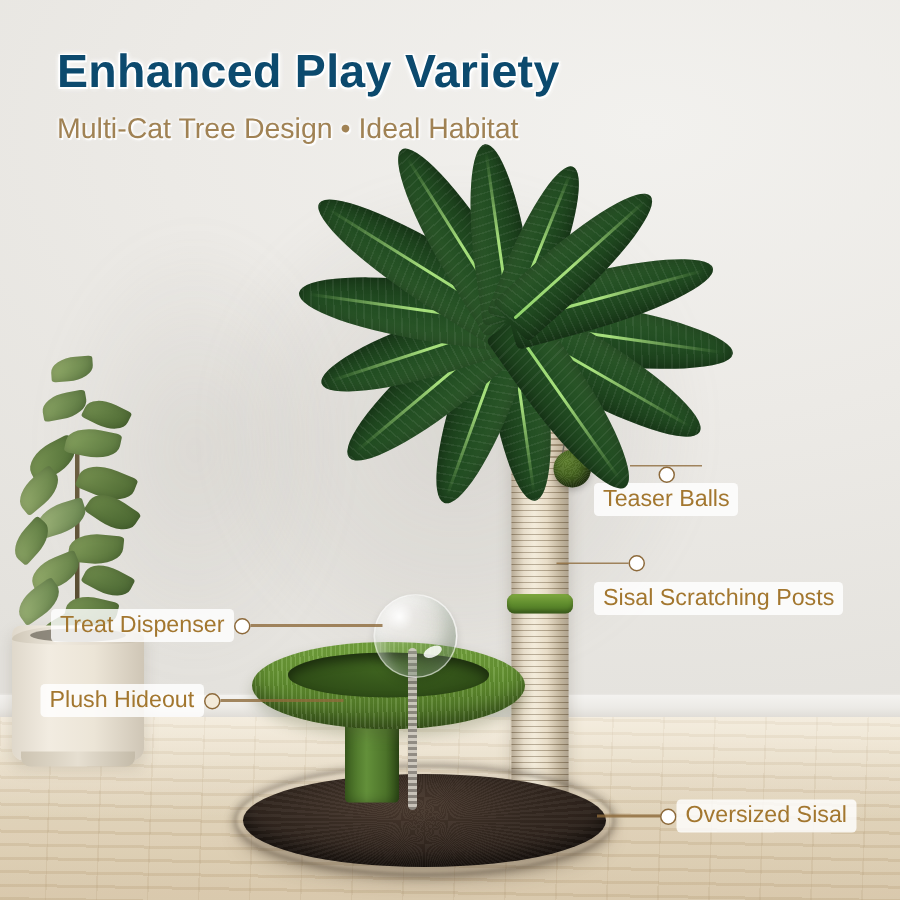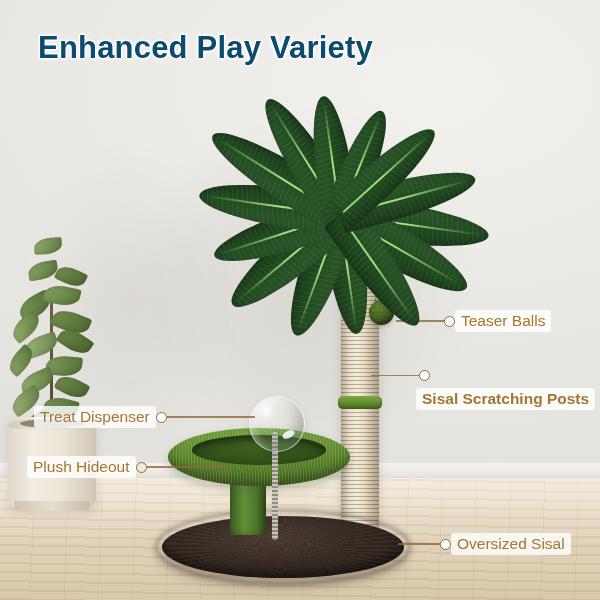"Multi-Cat Tree Design • Ideal" div.subtitle { html: none -> <div>Multi-Cat Tree Design • Ideal Habitat</div> }
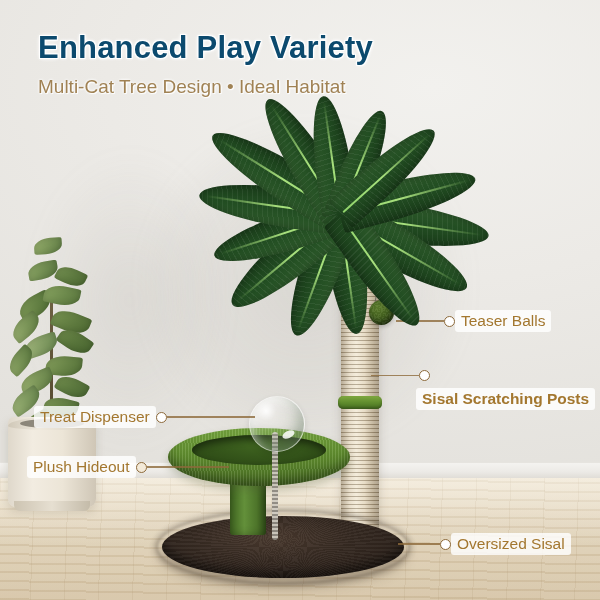"Teaser Balls" div.callout { flex-direction: none -> column }
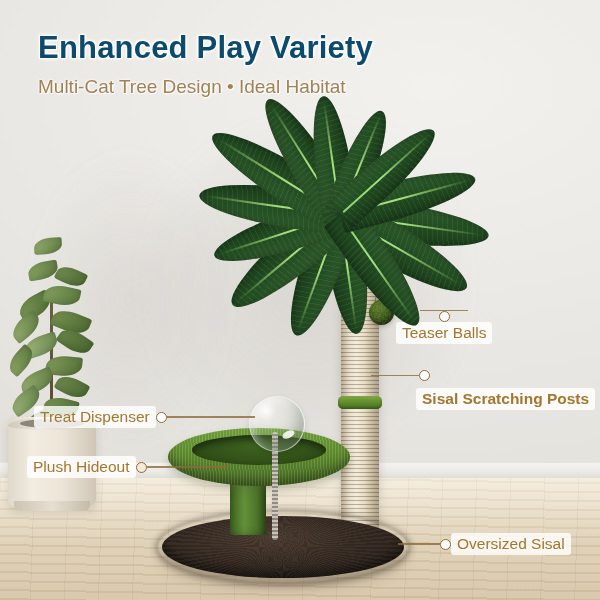"Sisal Scratching Posts" div.callout { font-weight: bold -> none; left: 416px -> 396px }
